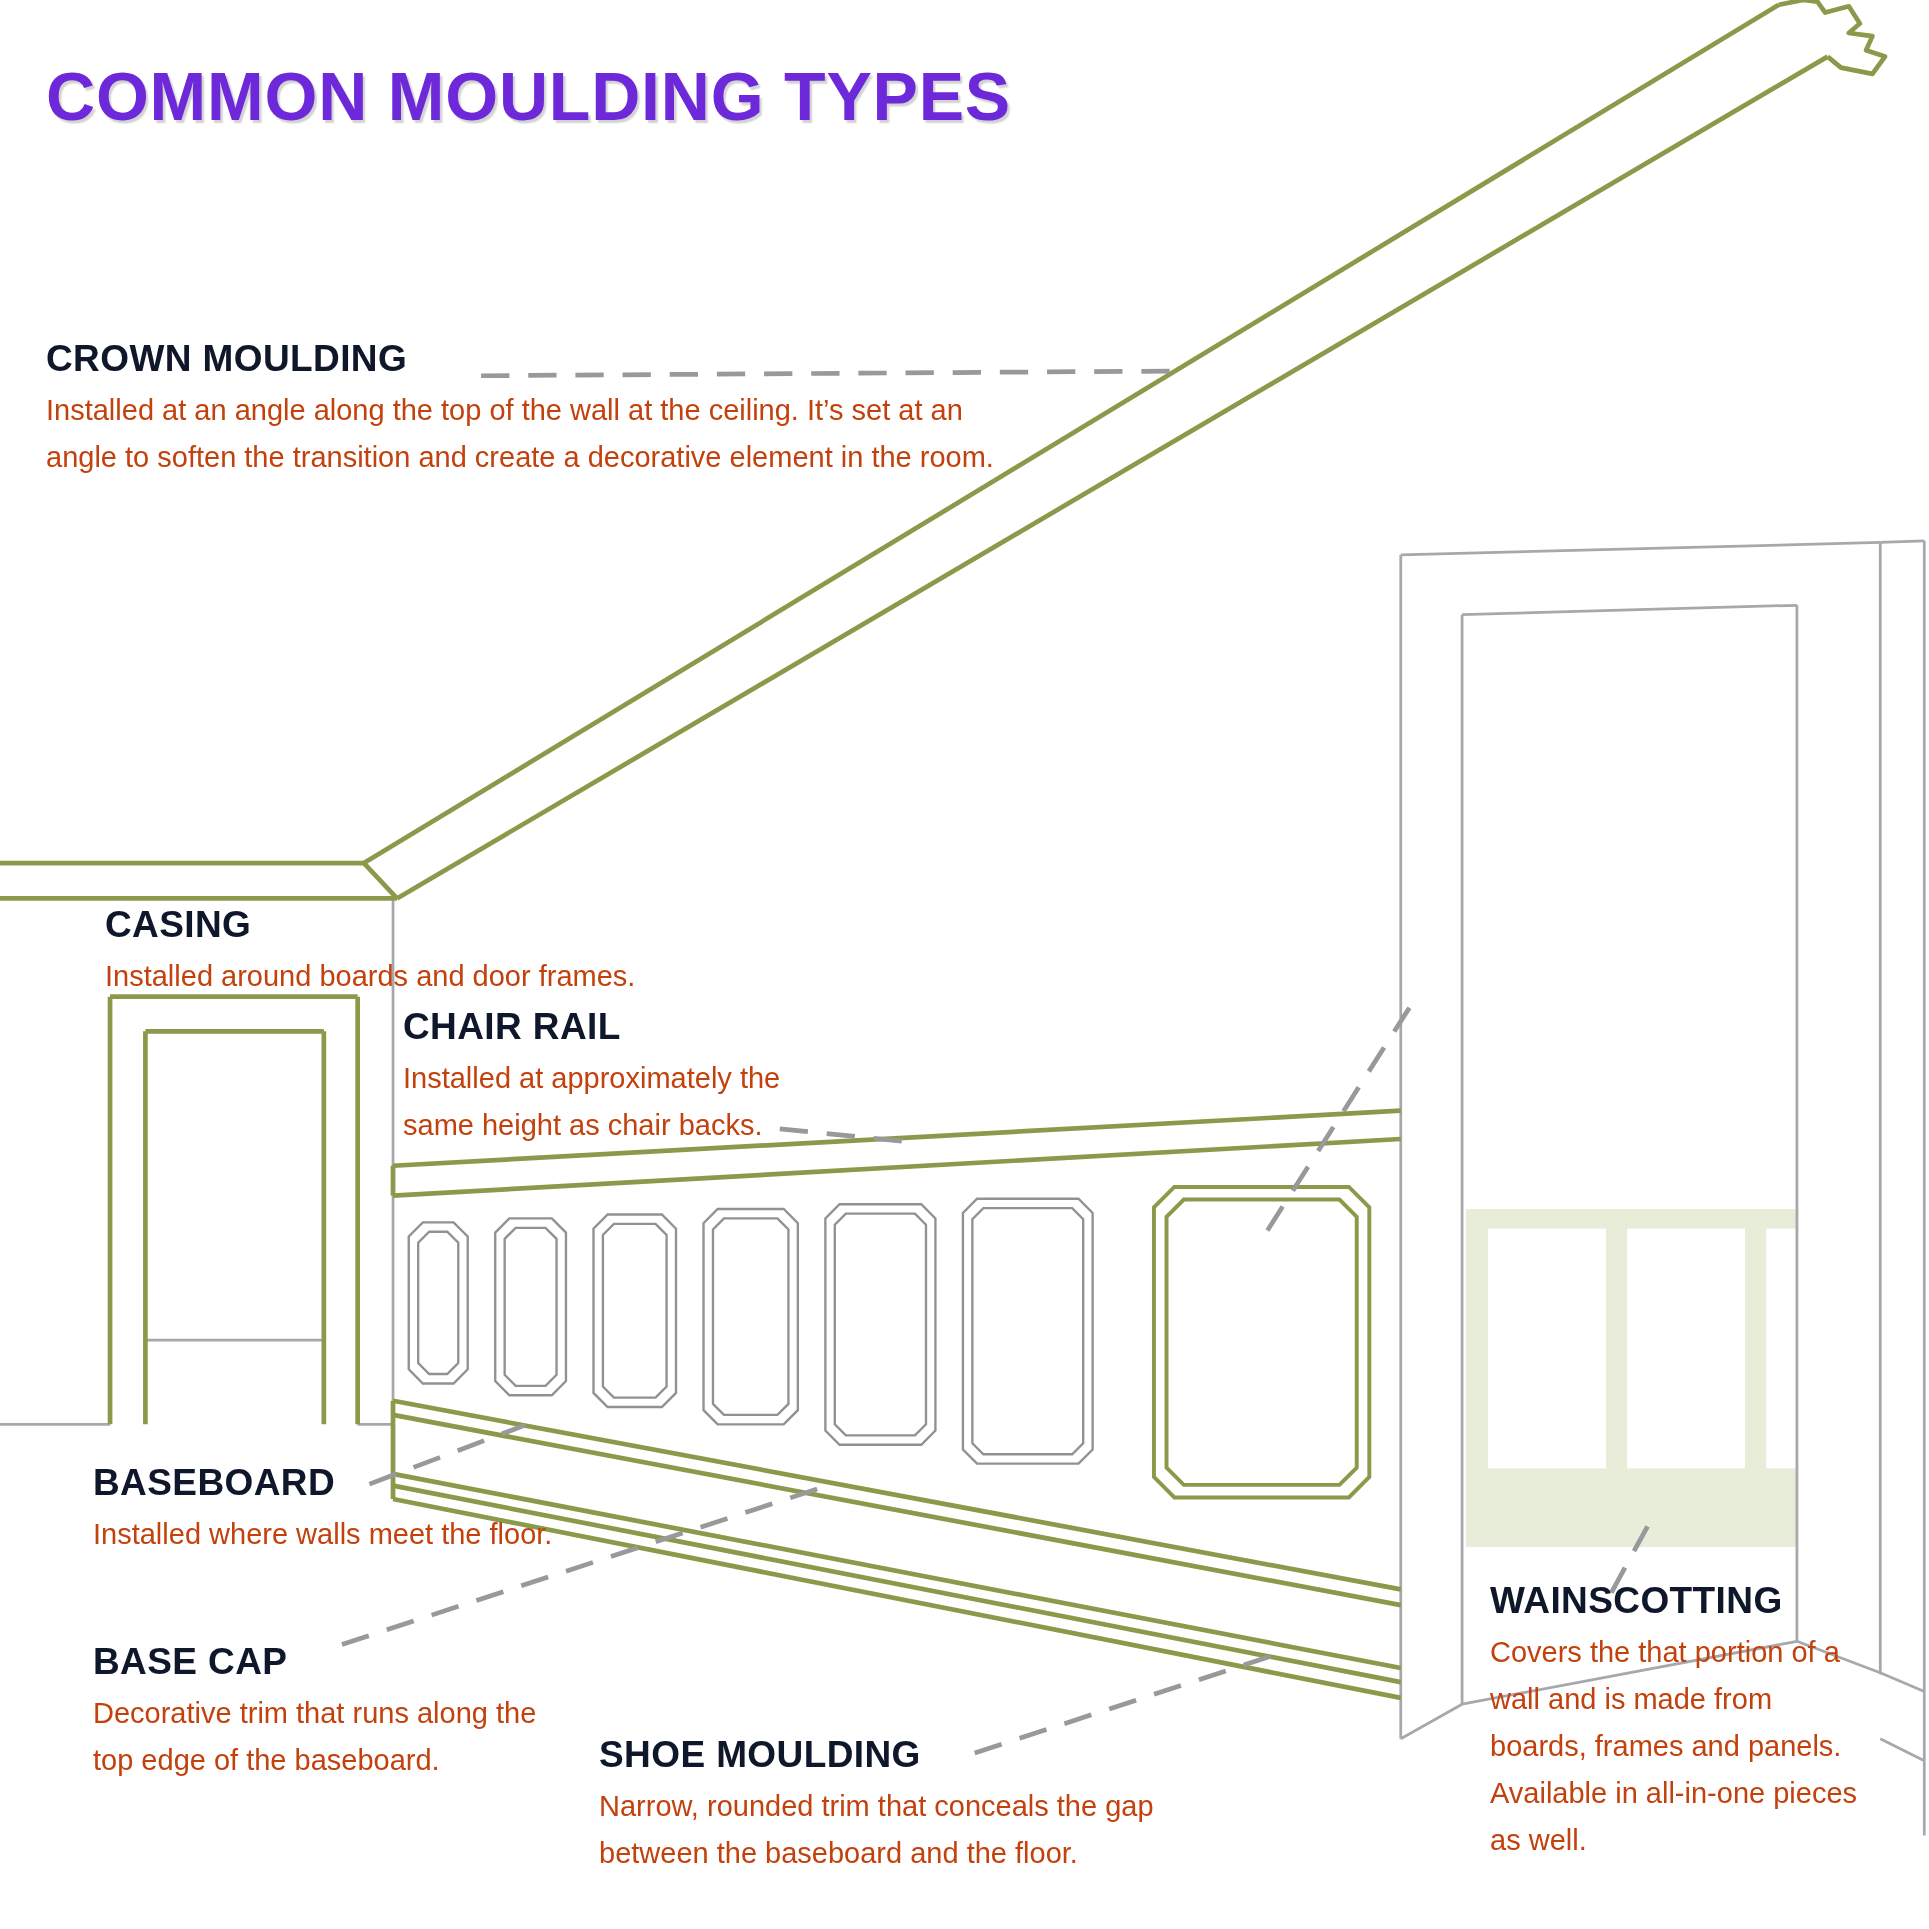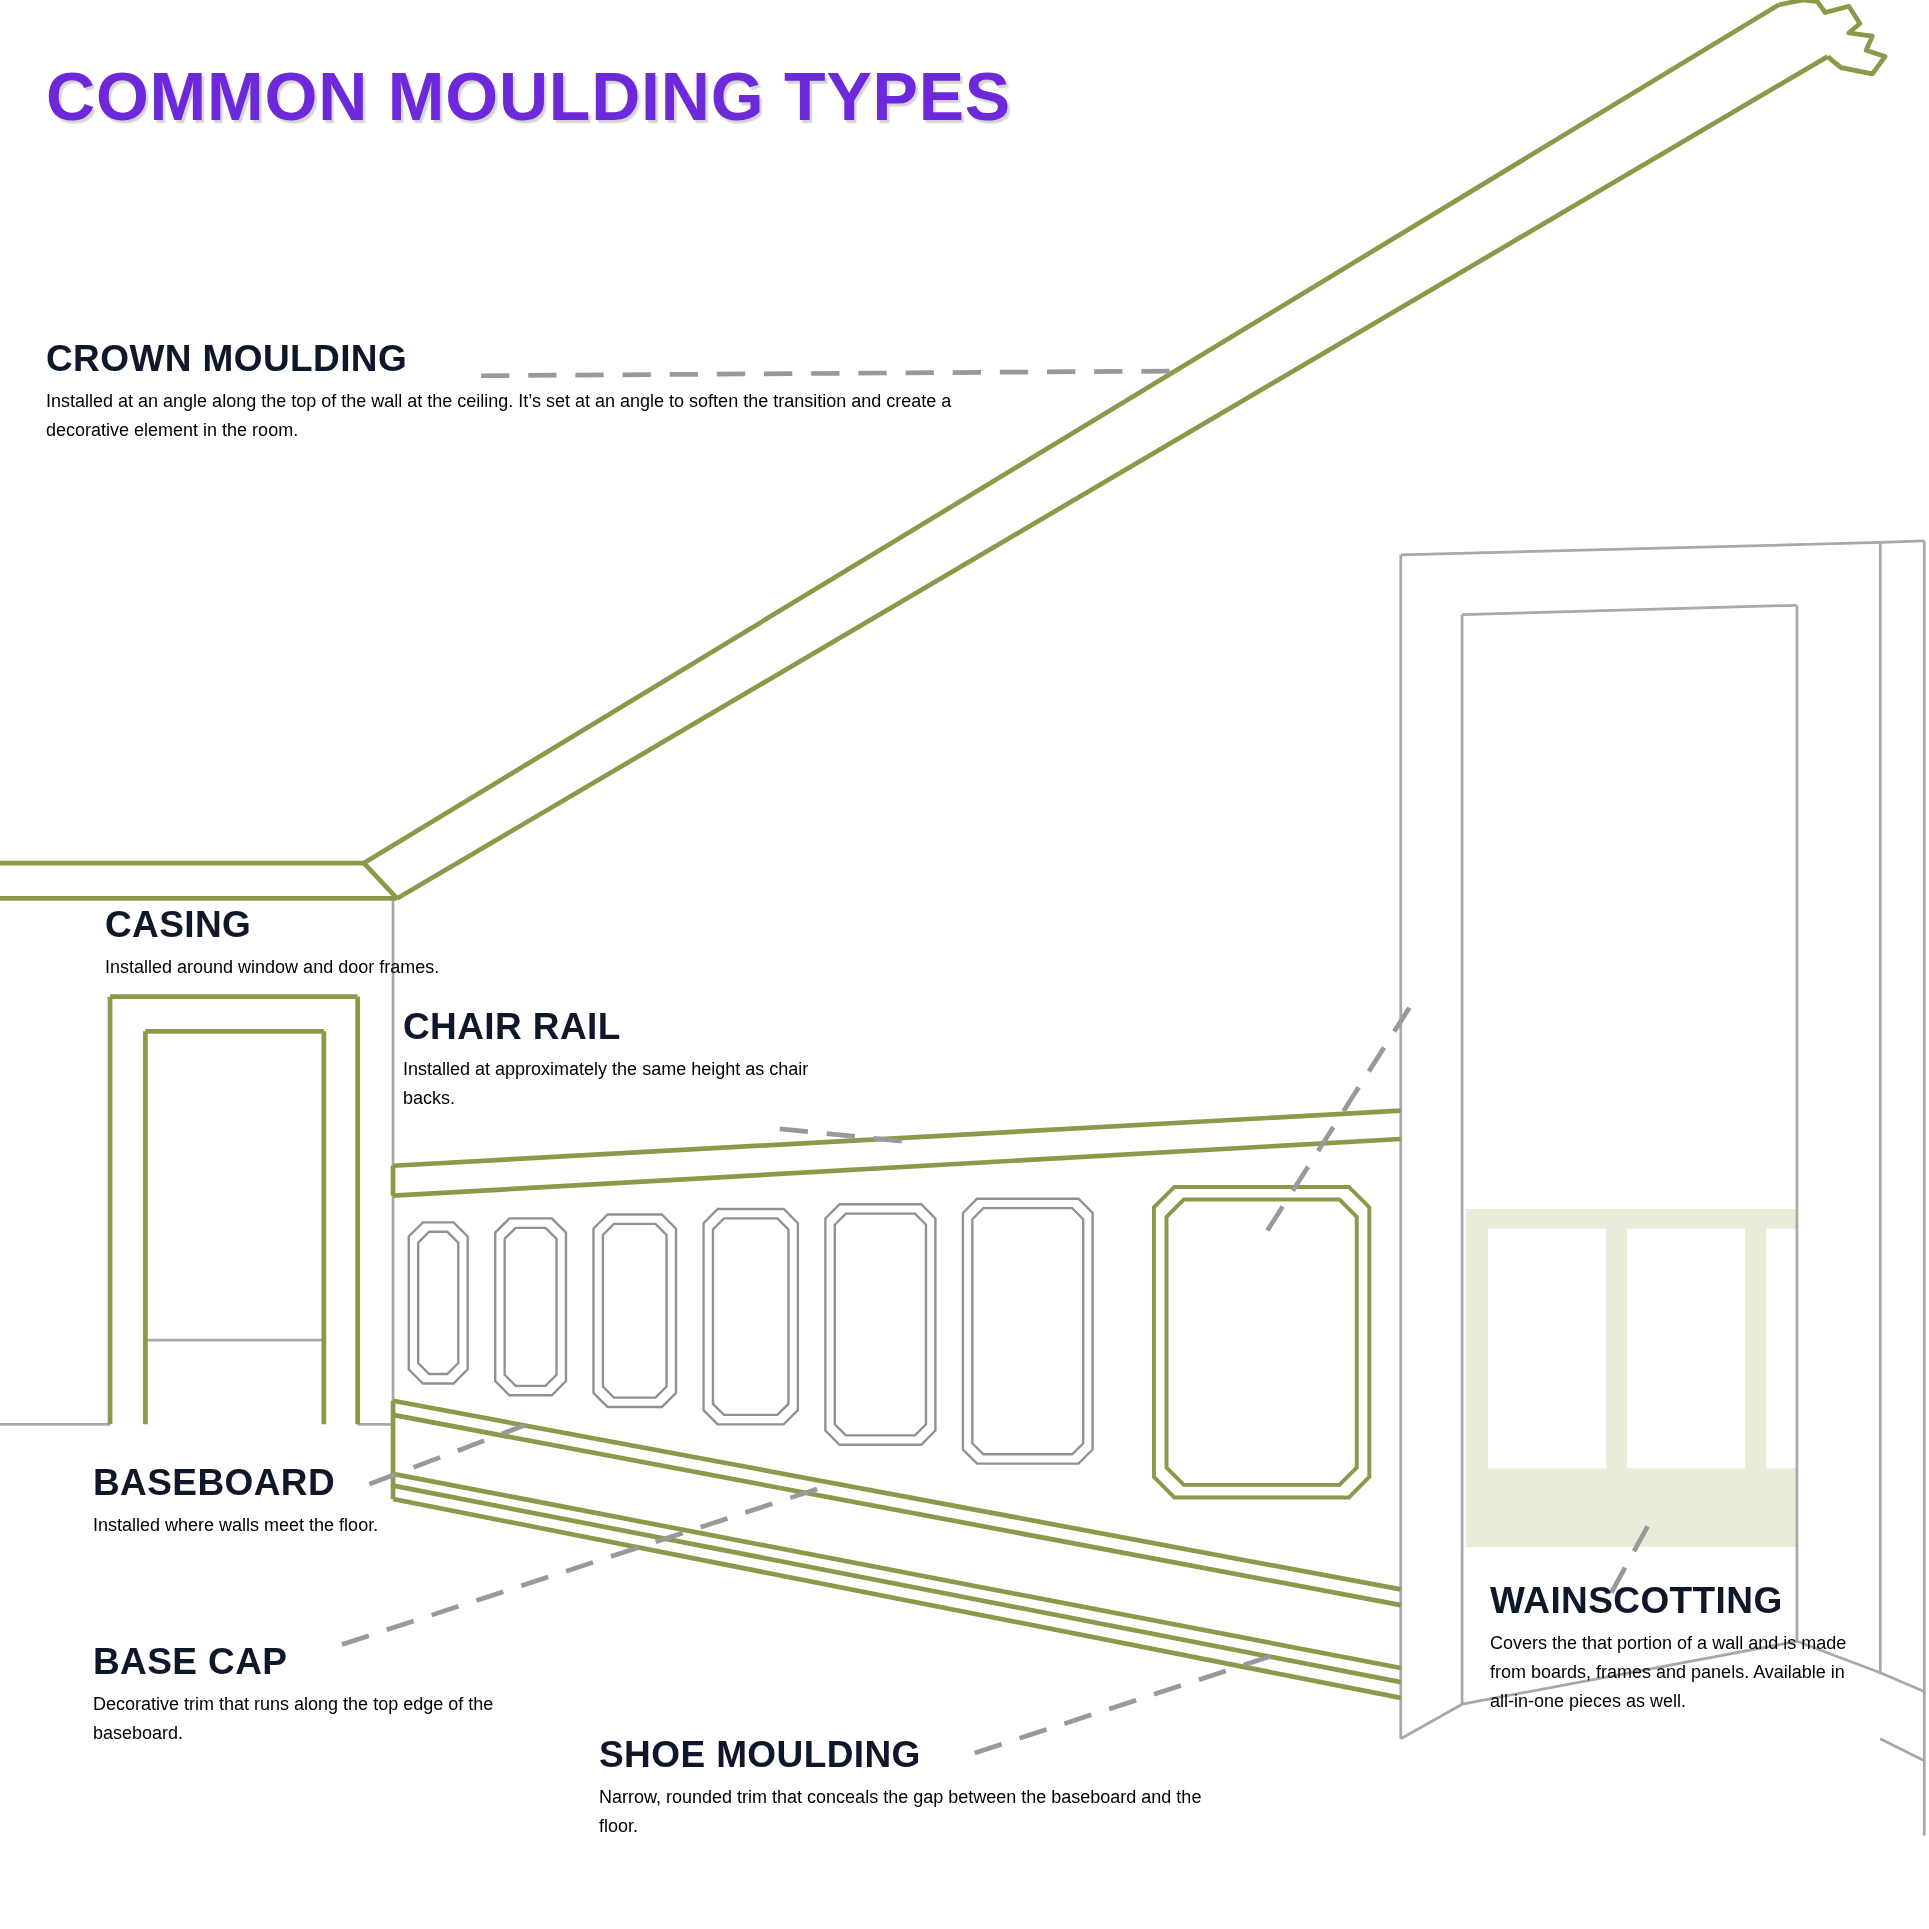"Installed at an angle along" .label p { color: #000000 -> #c2410c; font-size: 18px -> 29px }
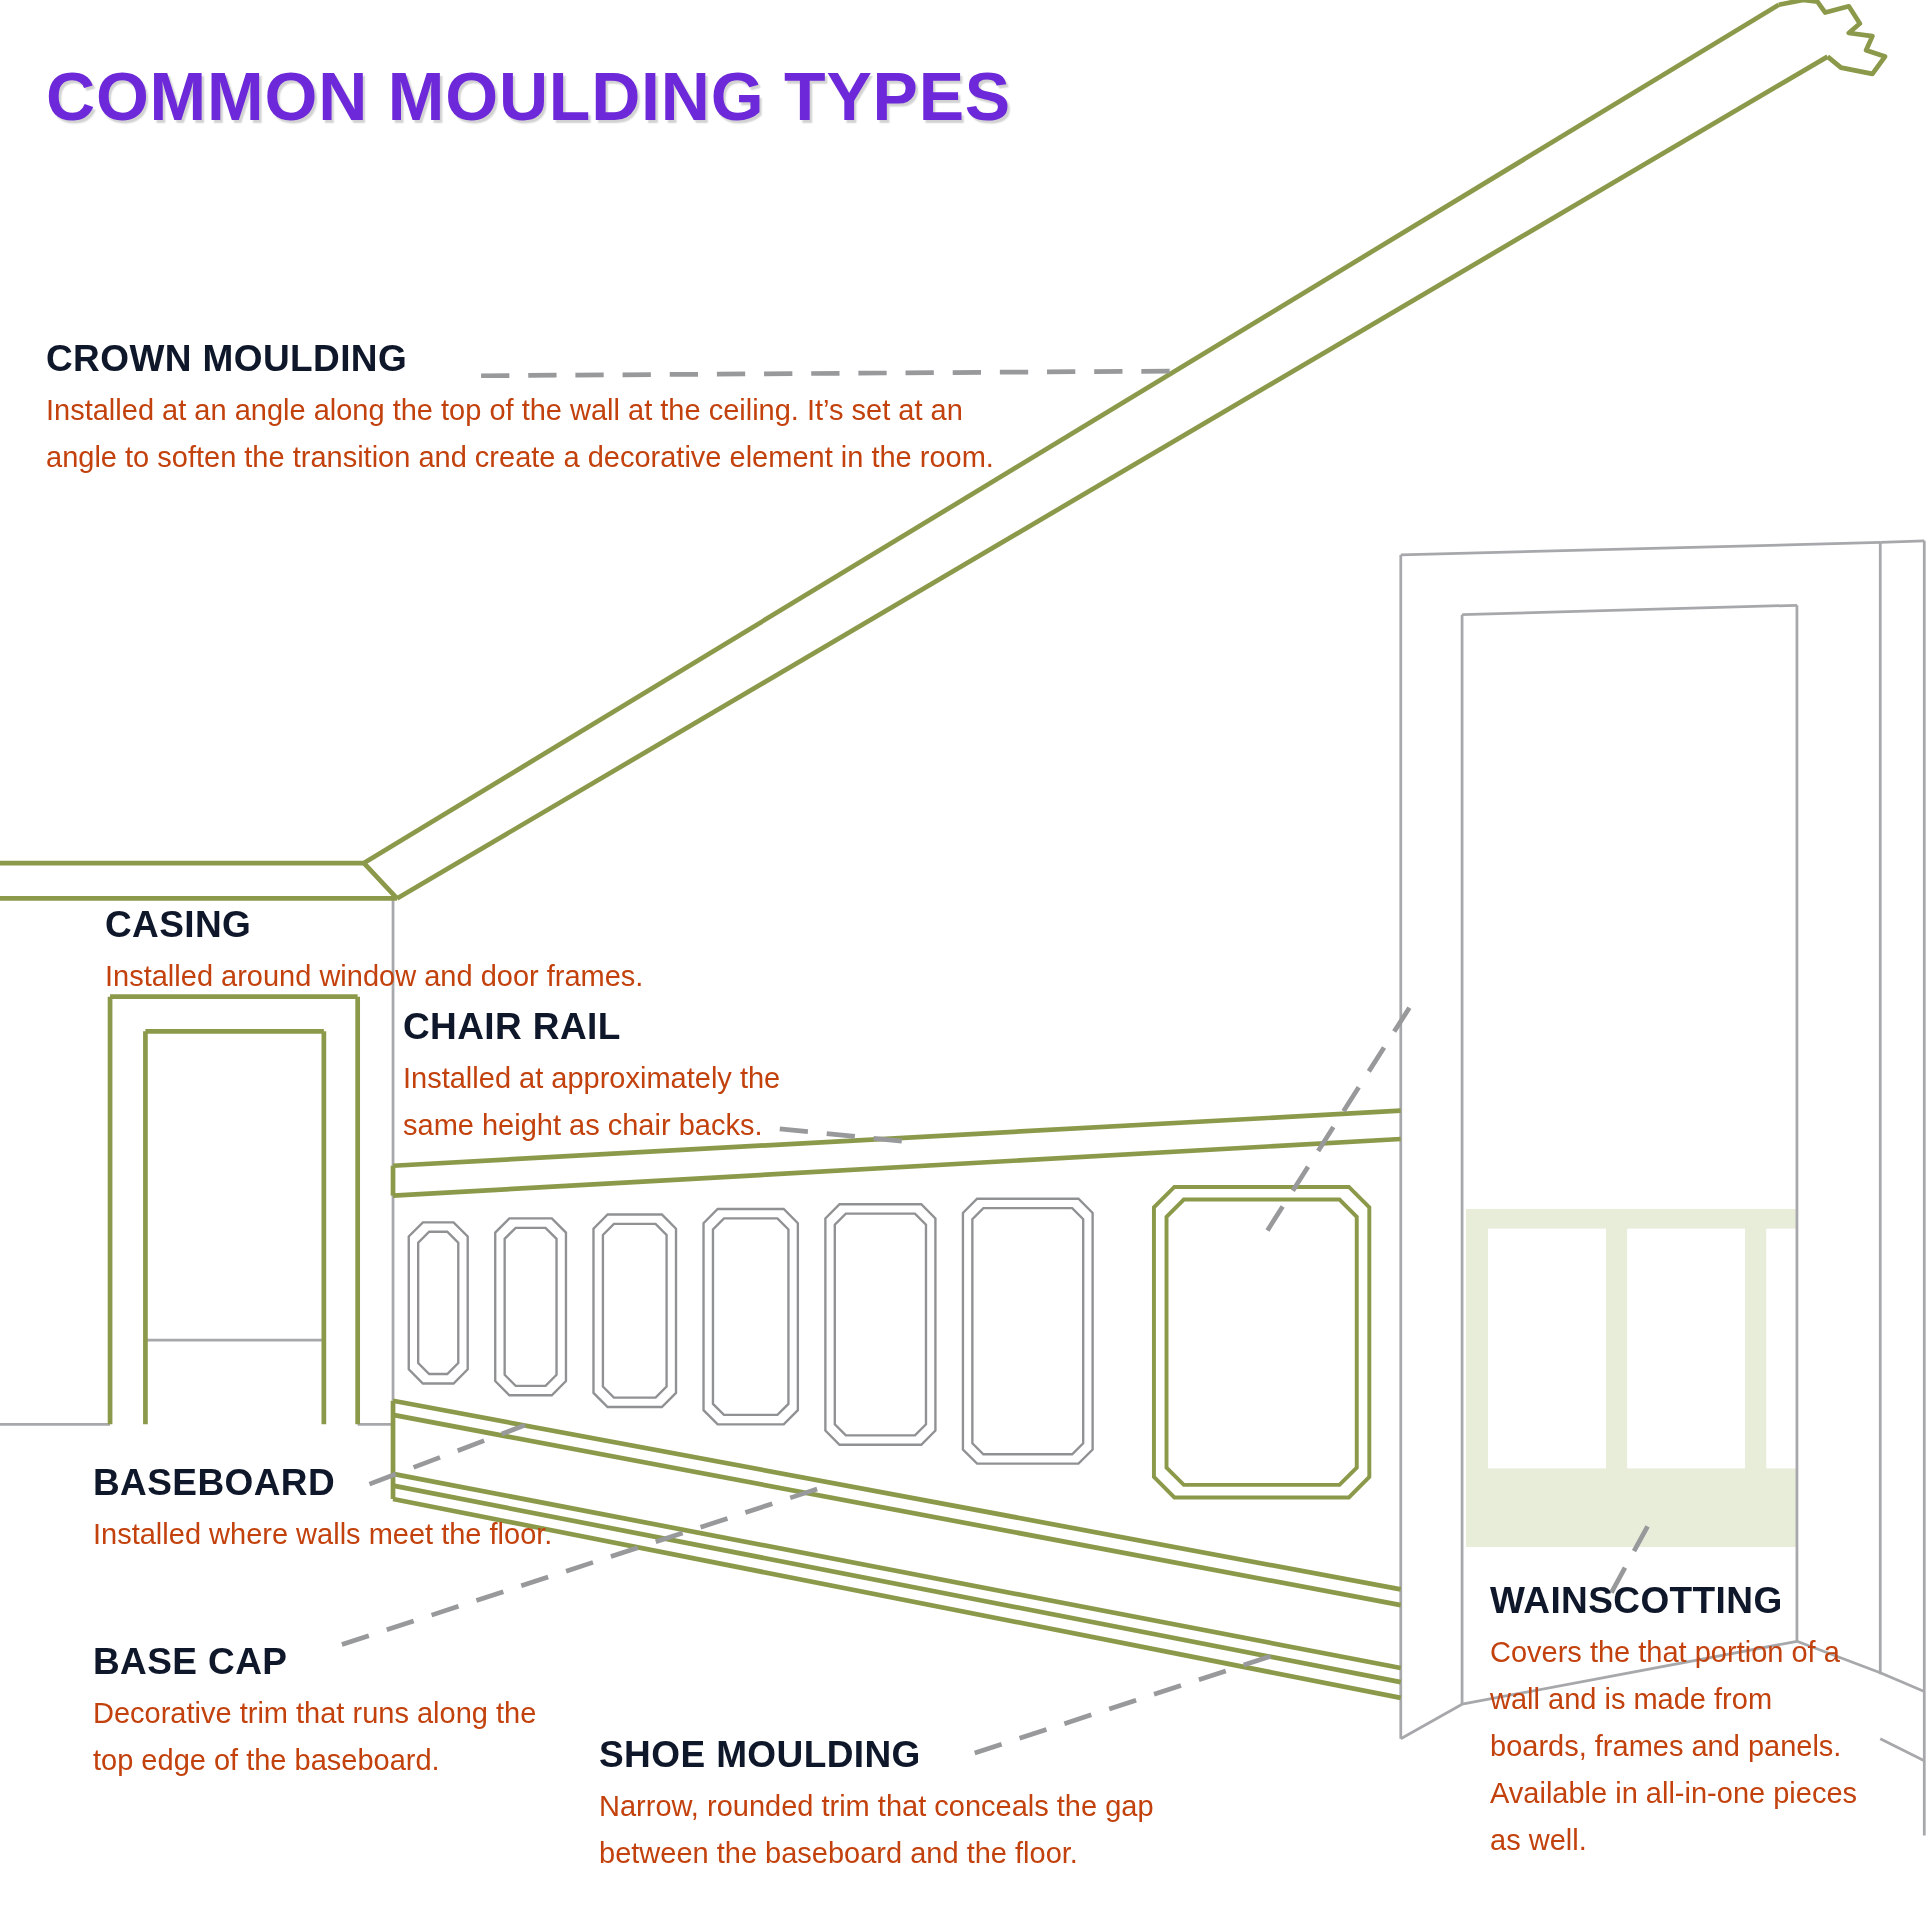"Installed around window and door" p { text: window -> boards }
